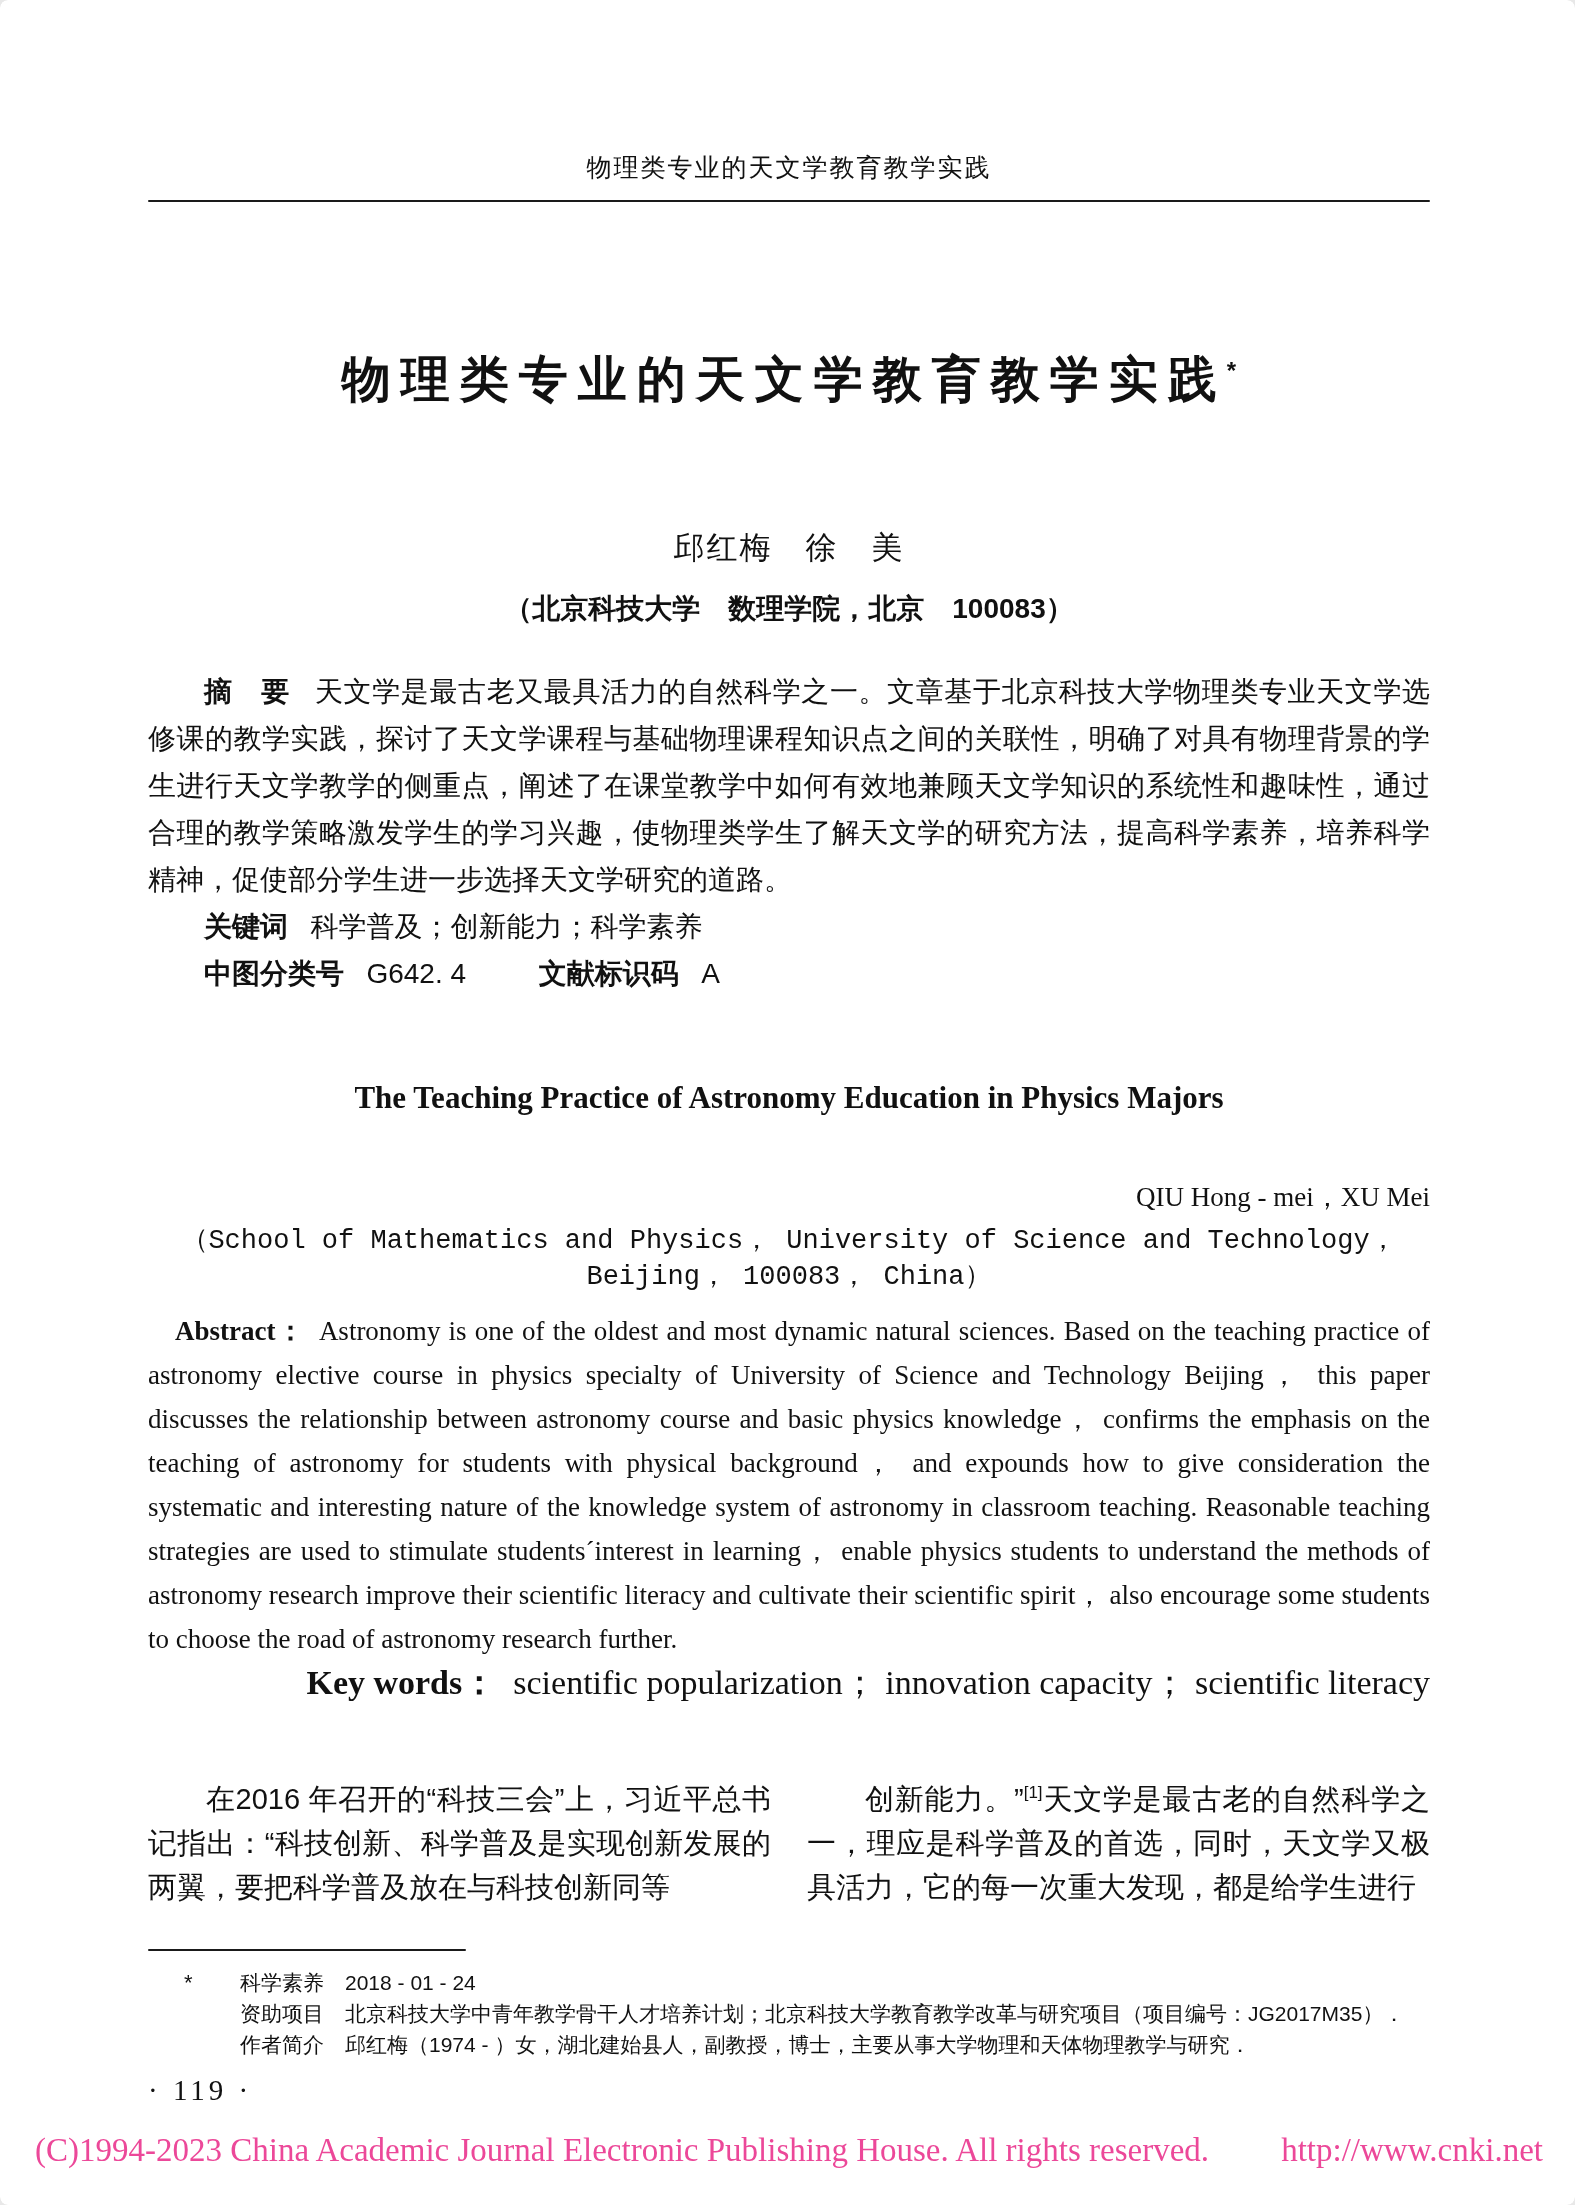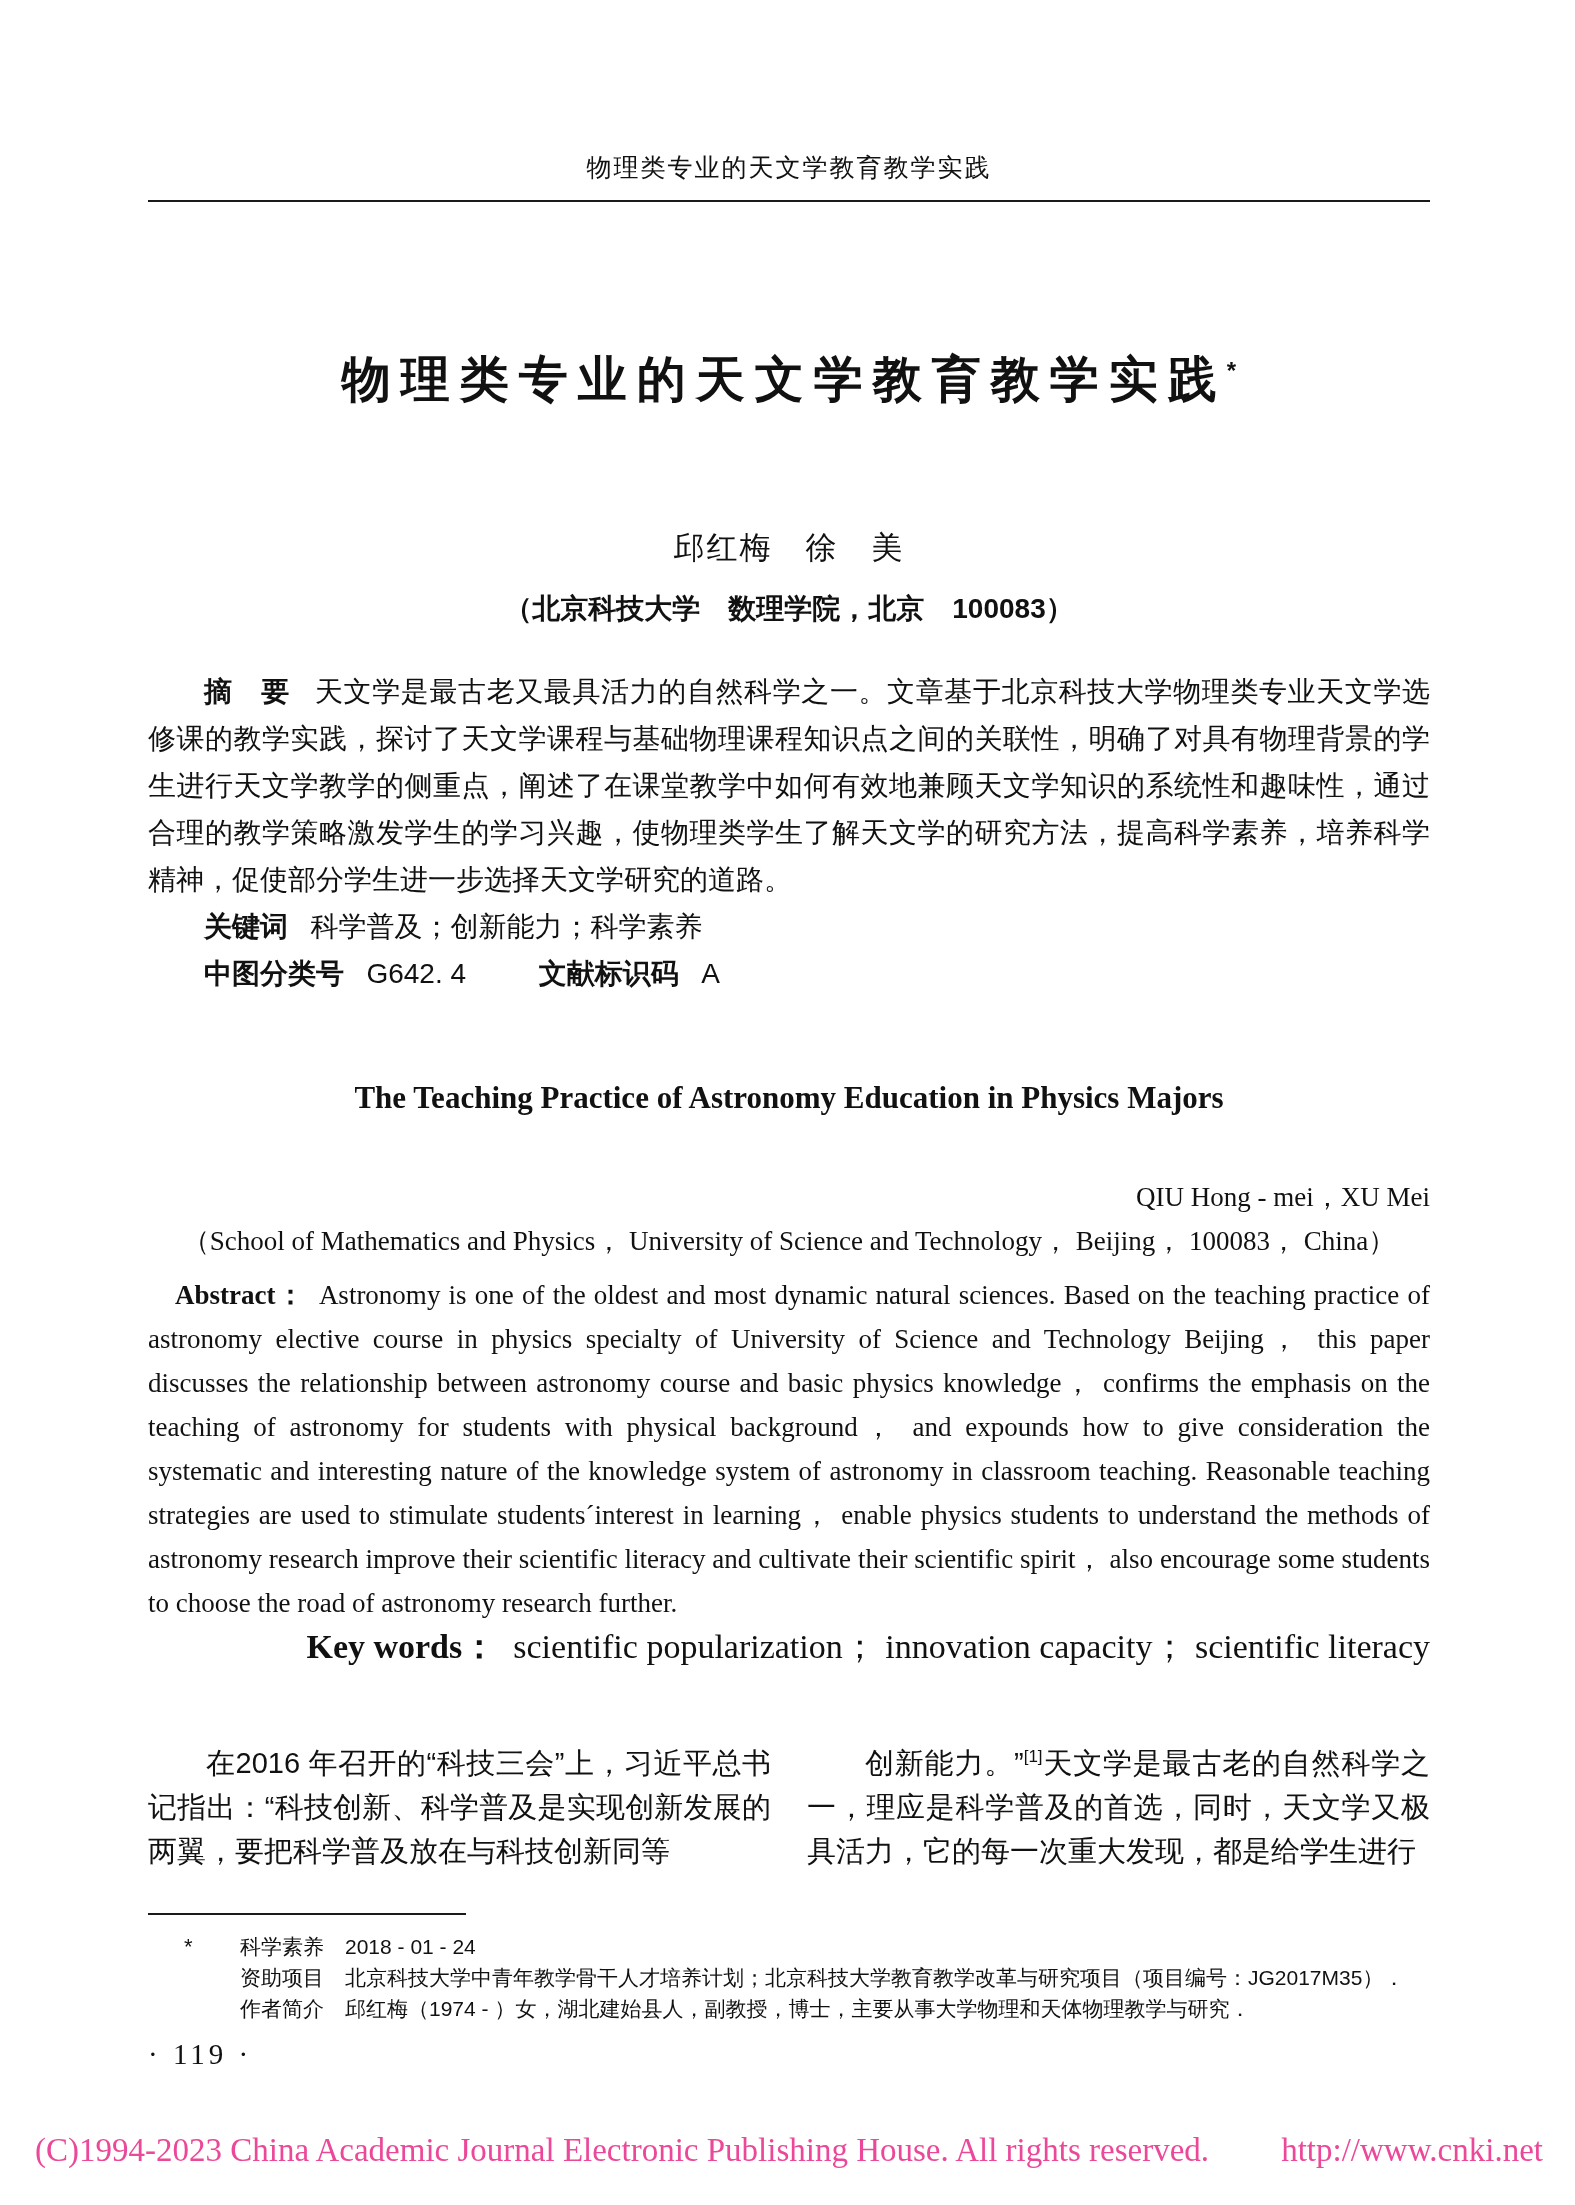"物理类专业的天文学教育教学实践" * { border-radius: none -> 8px }
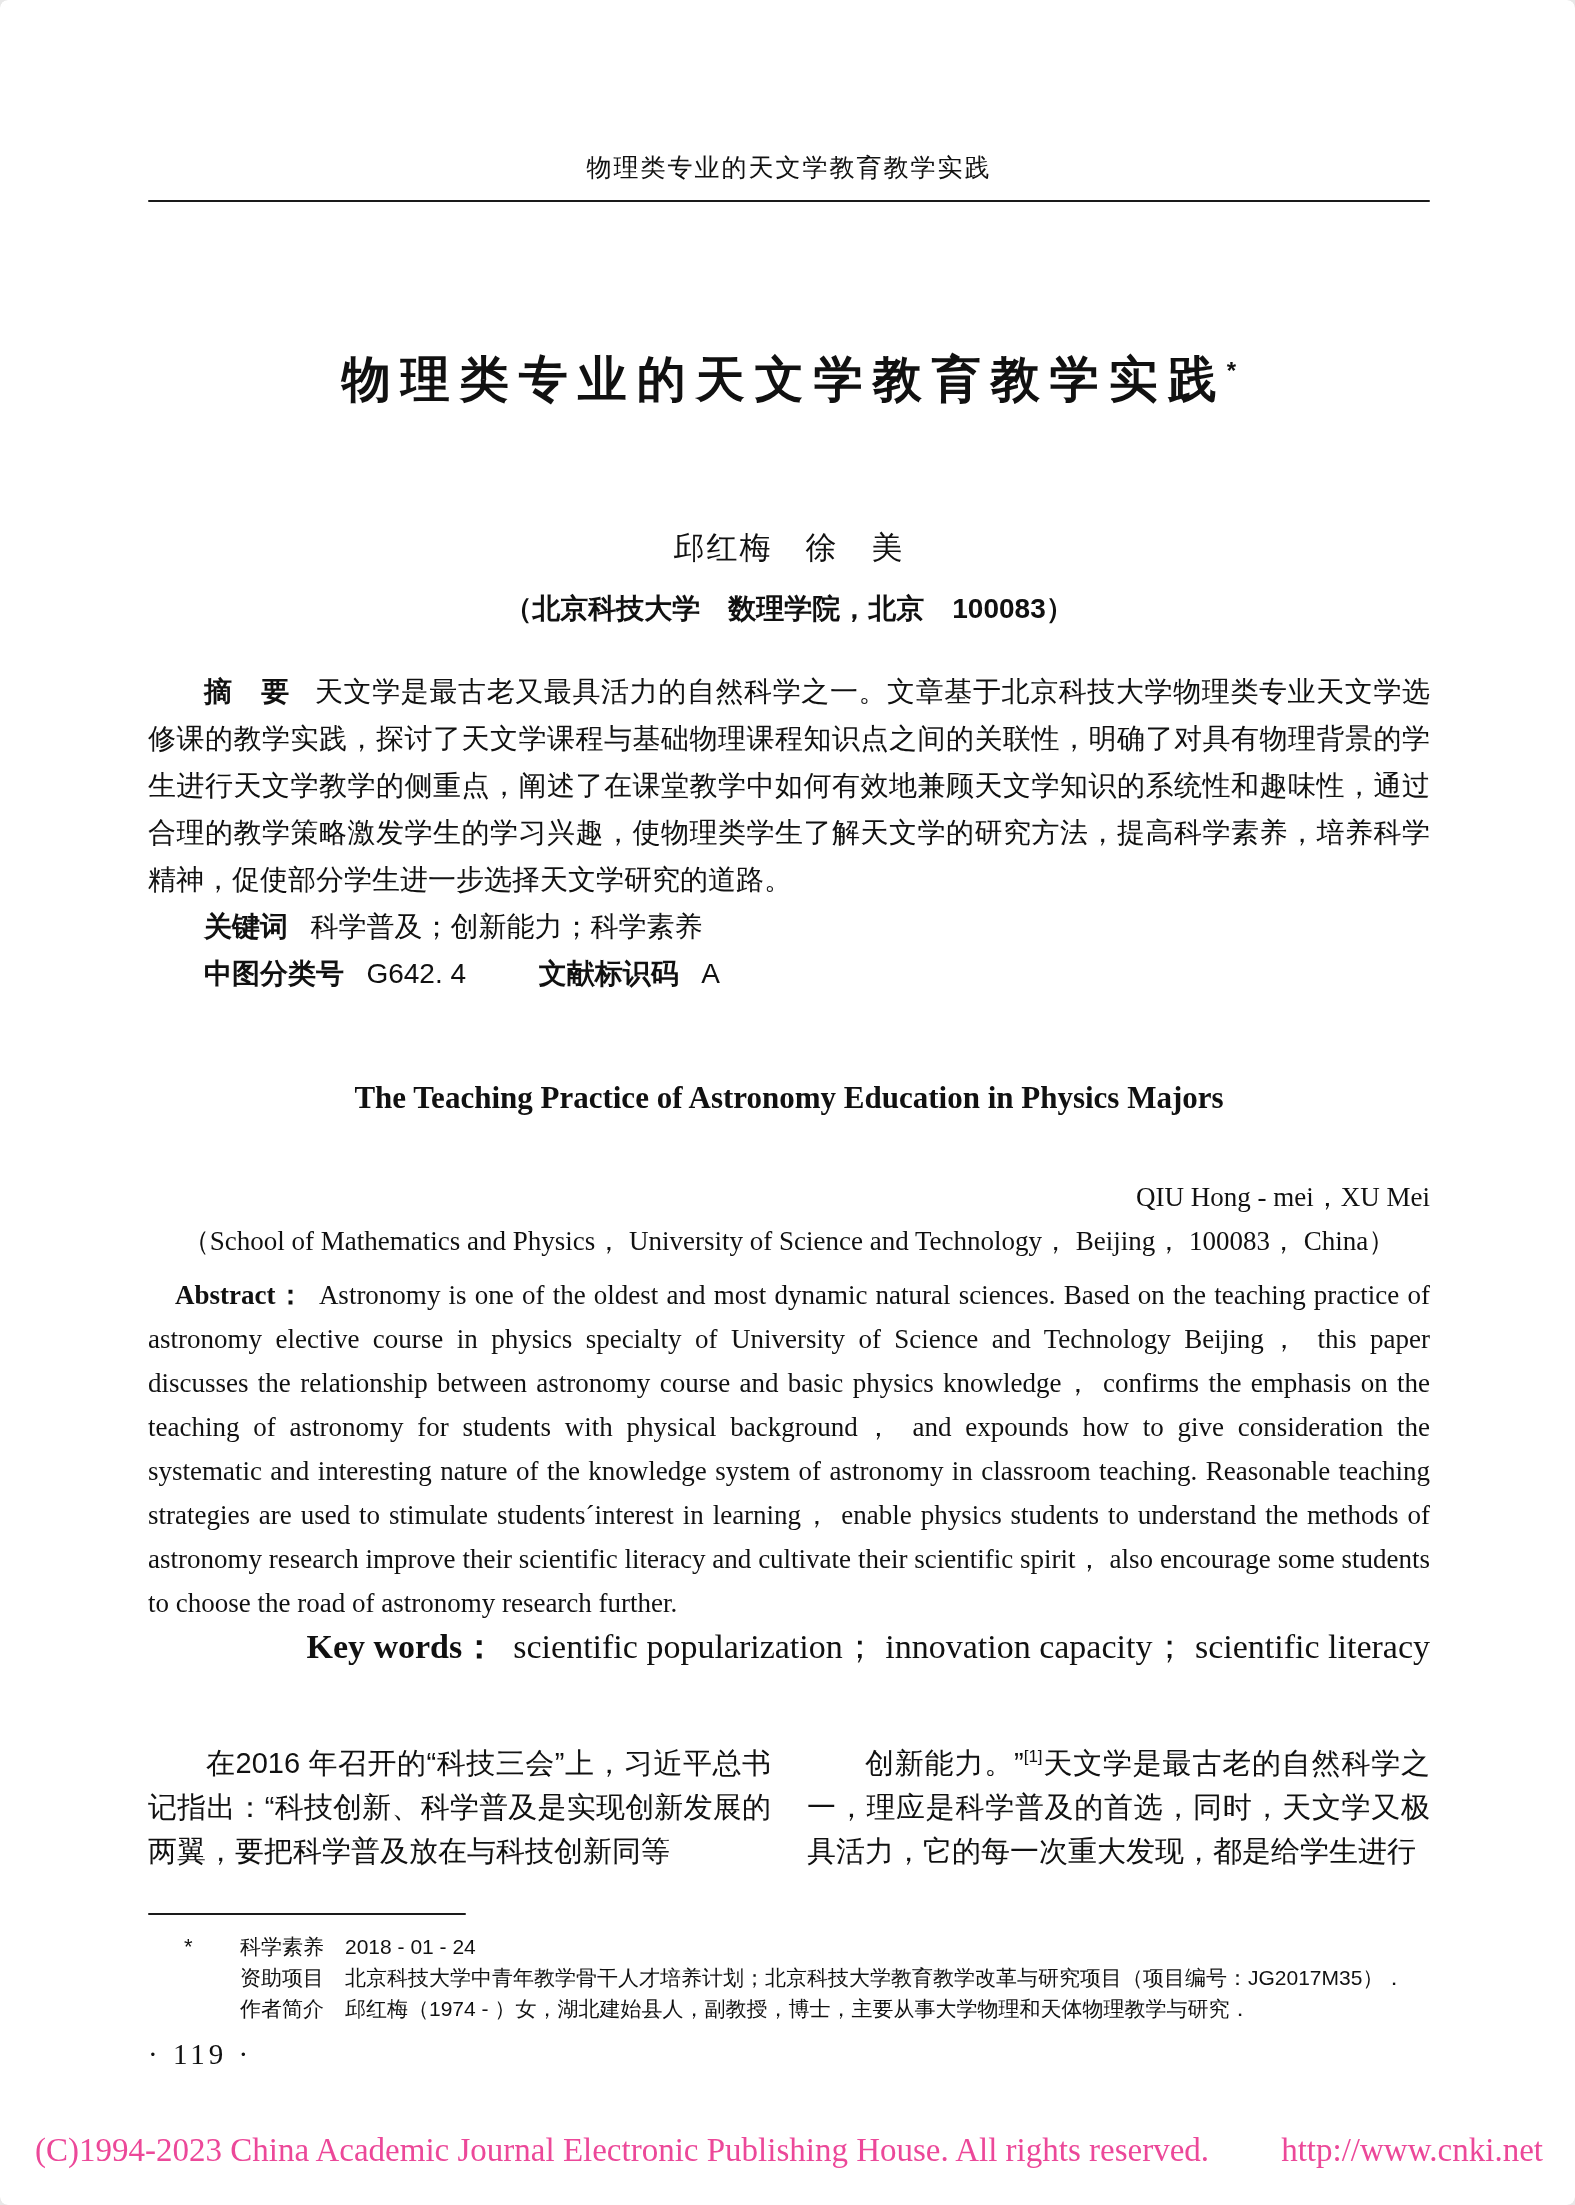"（School of Mathematics and Physics，" .en-affiliation { font-family: none -> Liberation Mono, monospace }
